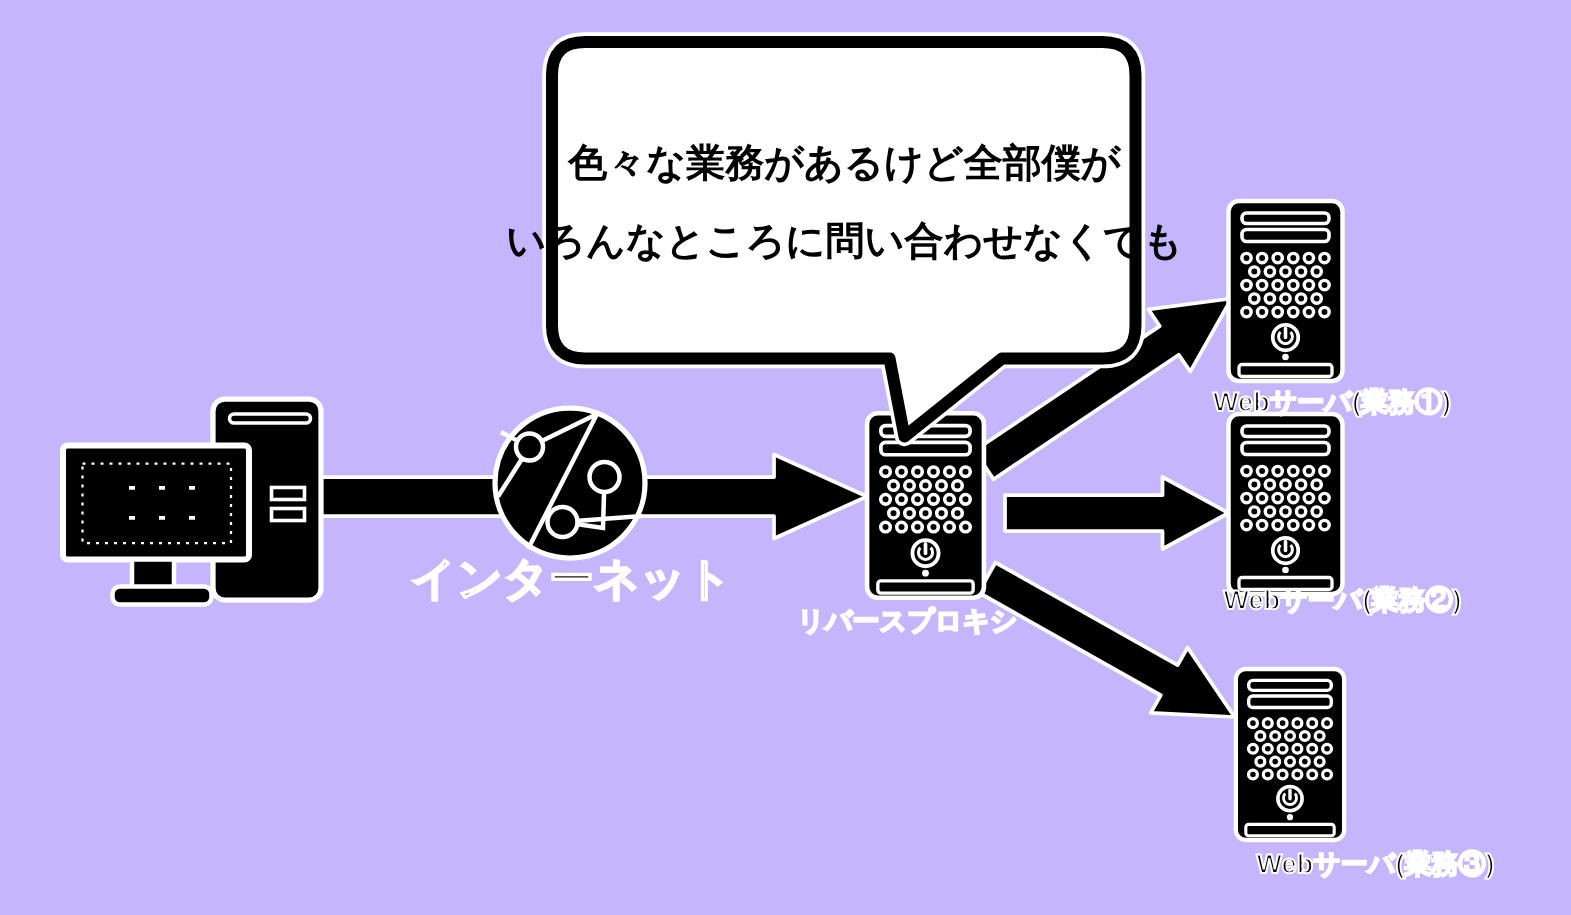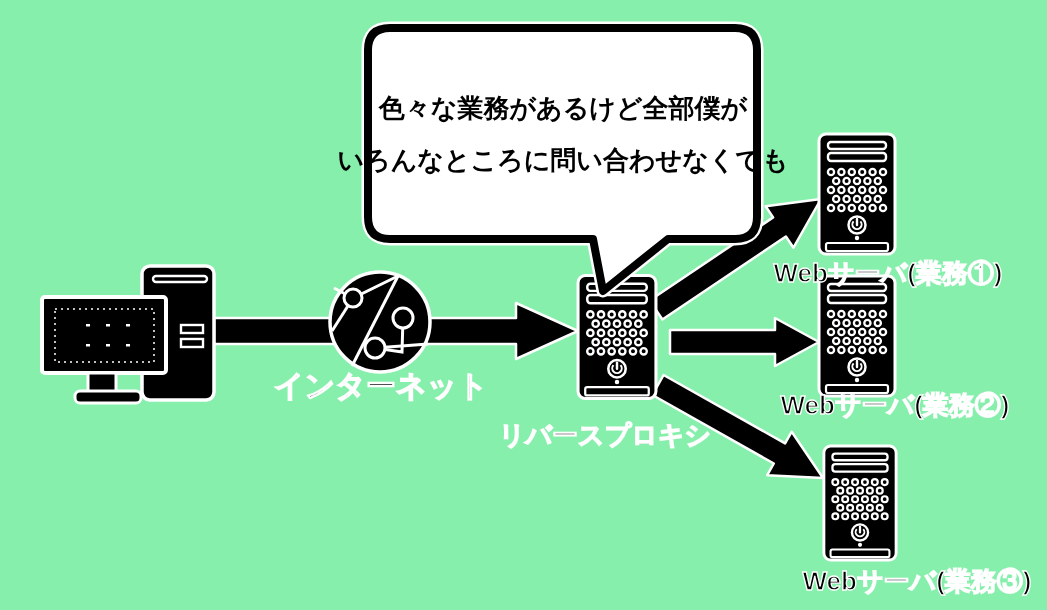"色々な業務があるけど全部僕が" #canvas { background: #86efac -> #c4b5fd }
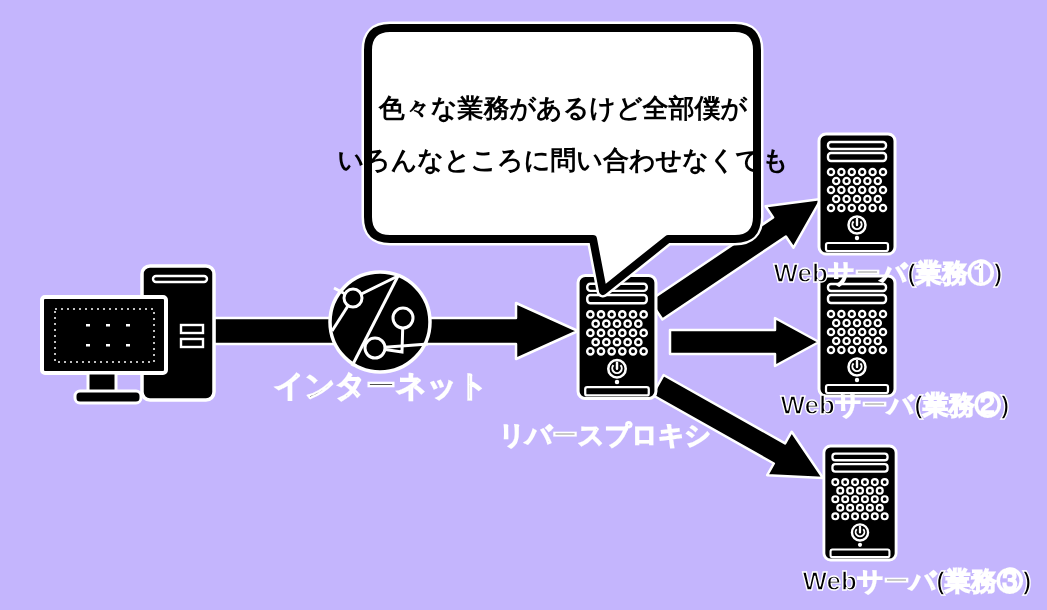"Webサーバ(業務①)" .node-label { font-size: 26px -> 18px }
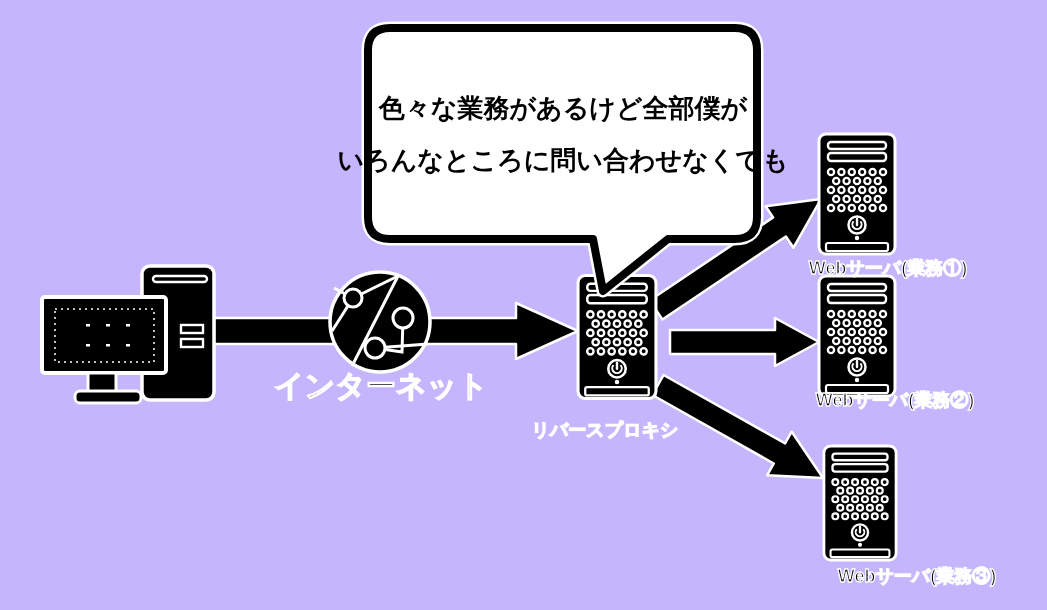"リバースプロキシ" #label-proxy { margin-top: 16px -> none }
